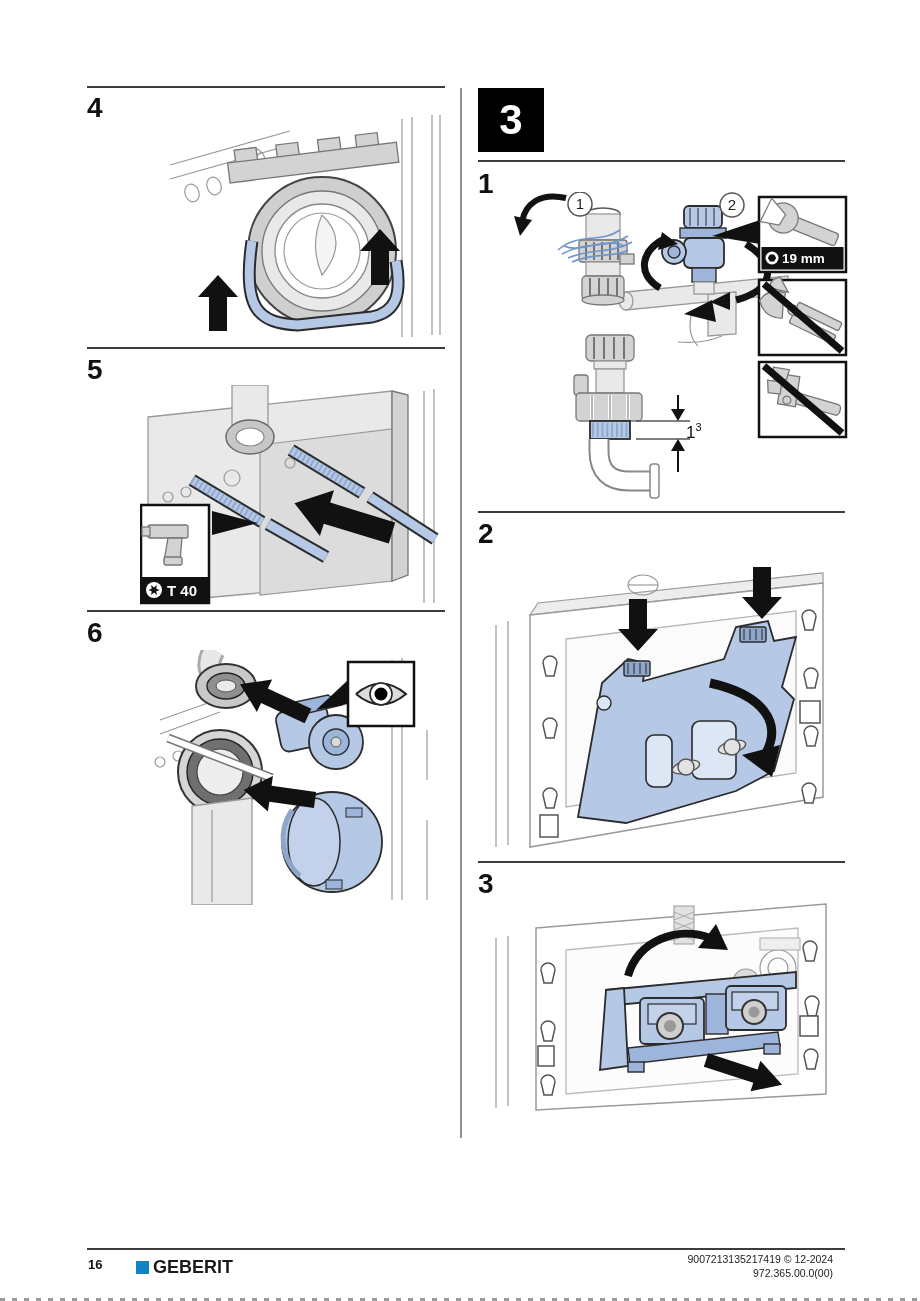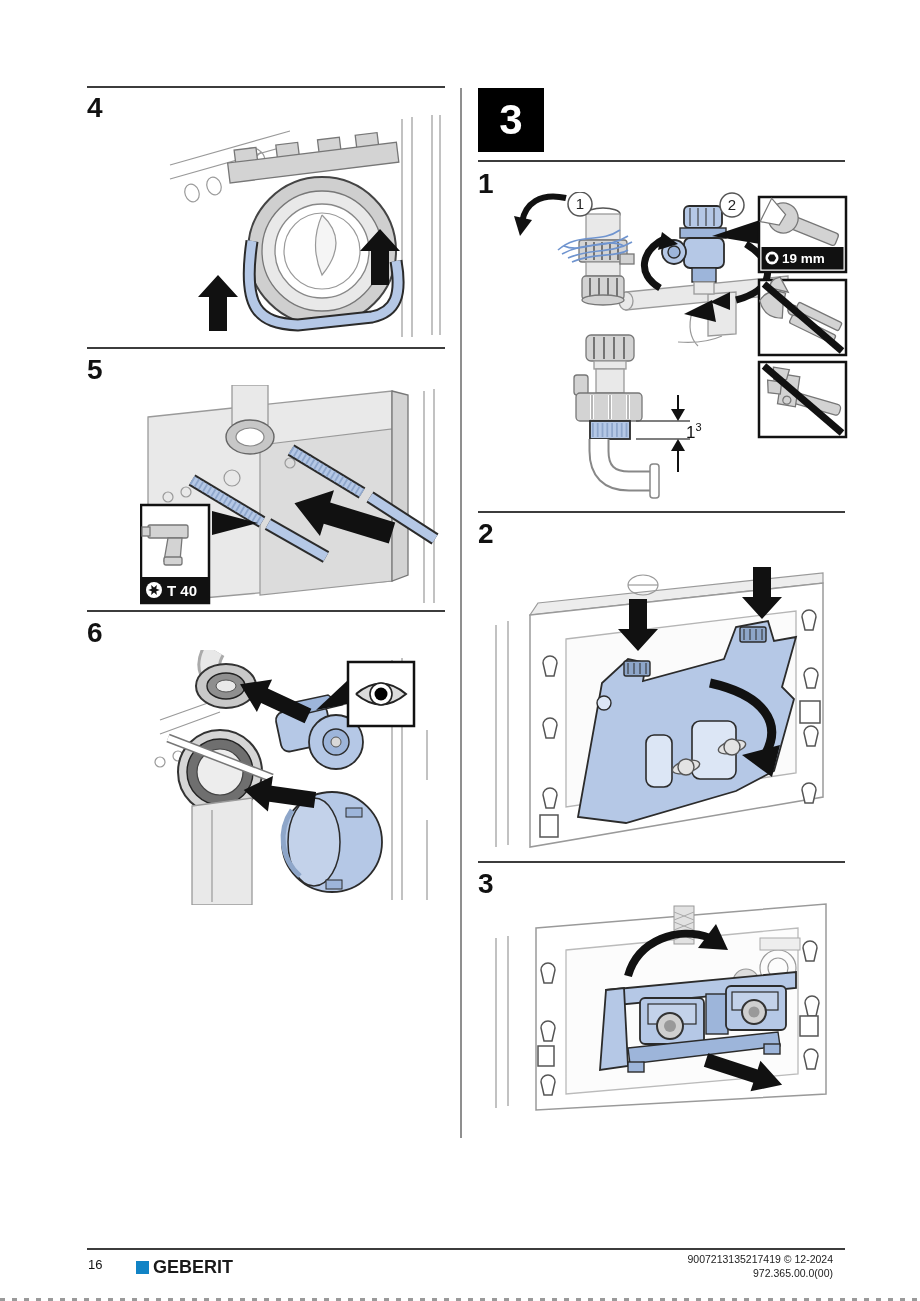"16" .f-pagenum { font-weight: normal -> bold }
